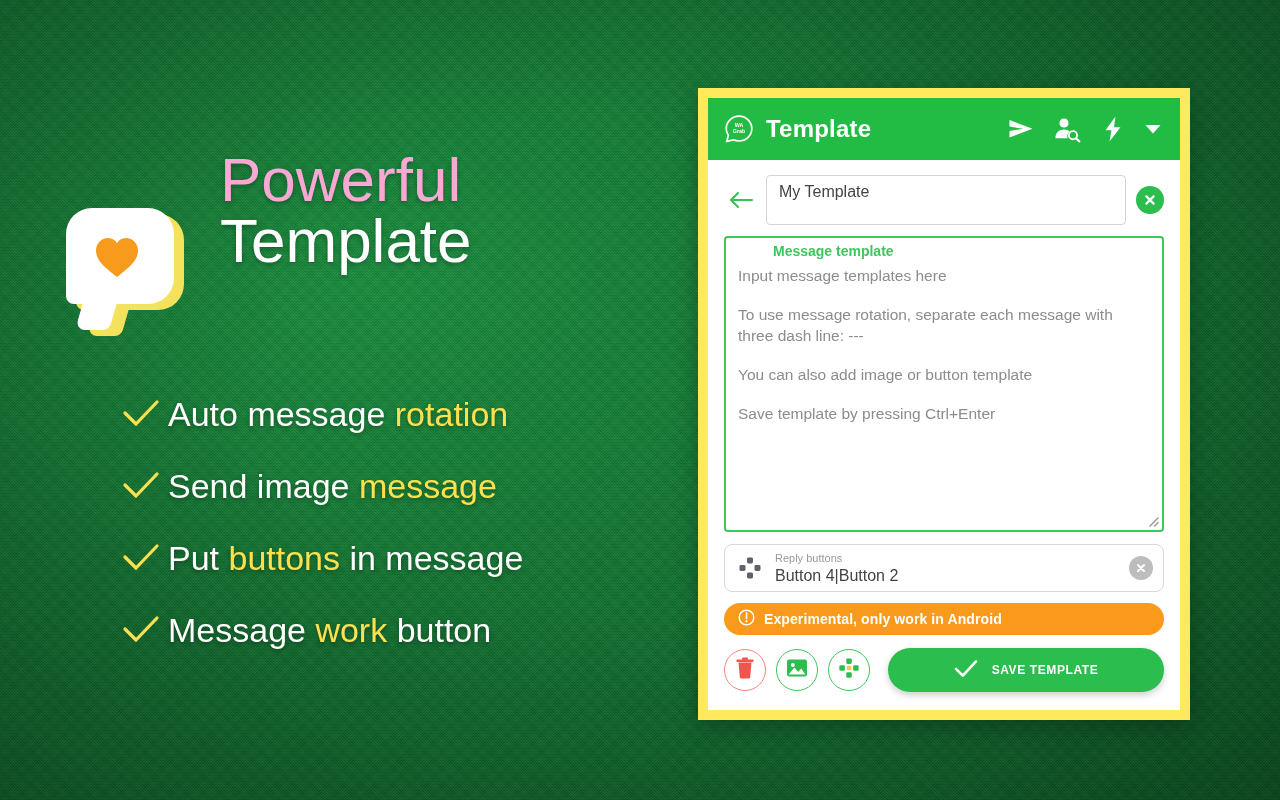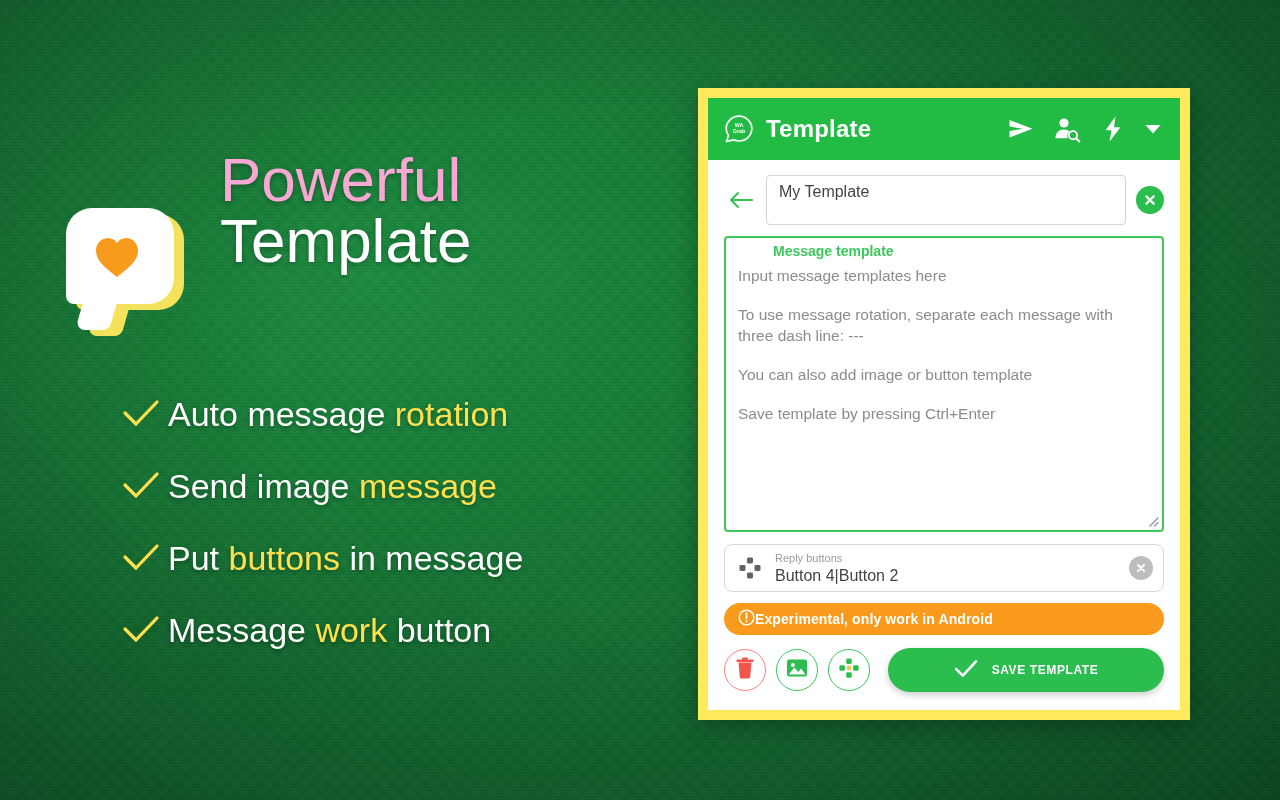"Experimental, only work in Android" #warn-text { margin-left: none -> 9px }
